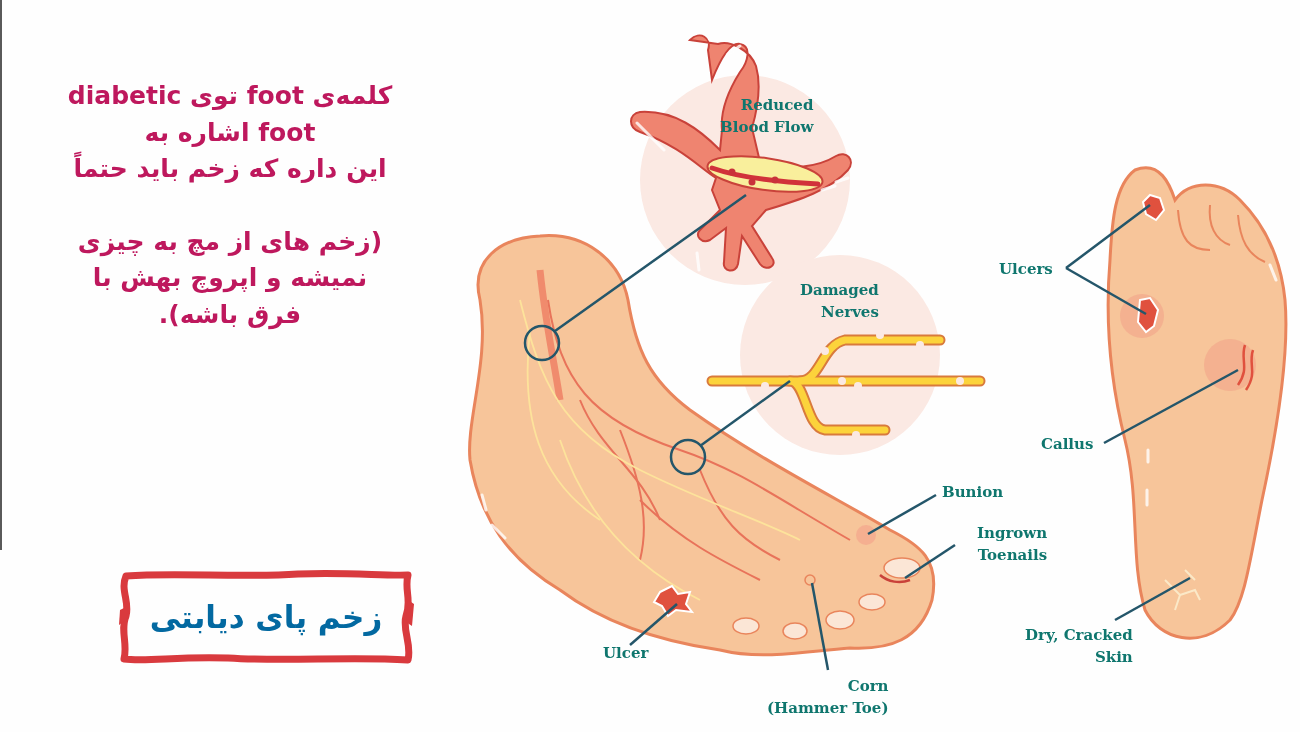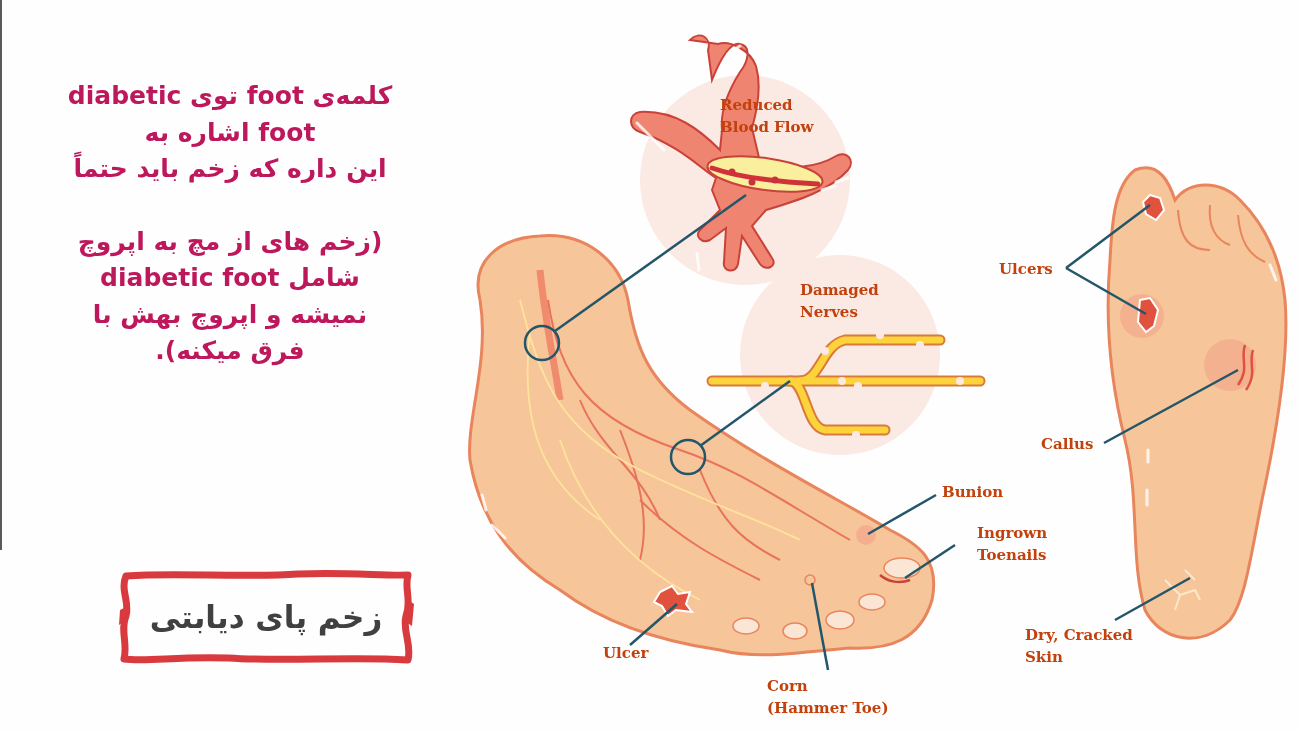"Reduced" .illus-label { color: #c2410c -> #0f766e; text-align: left -> right }
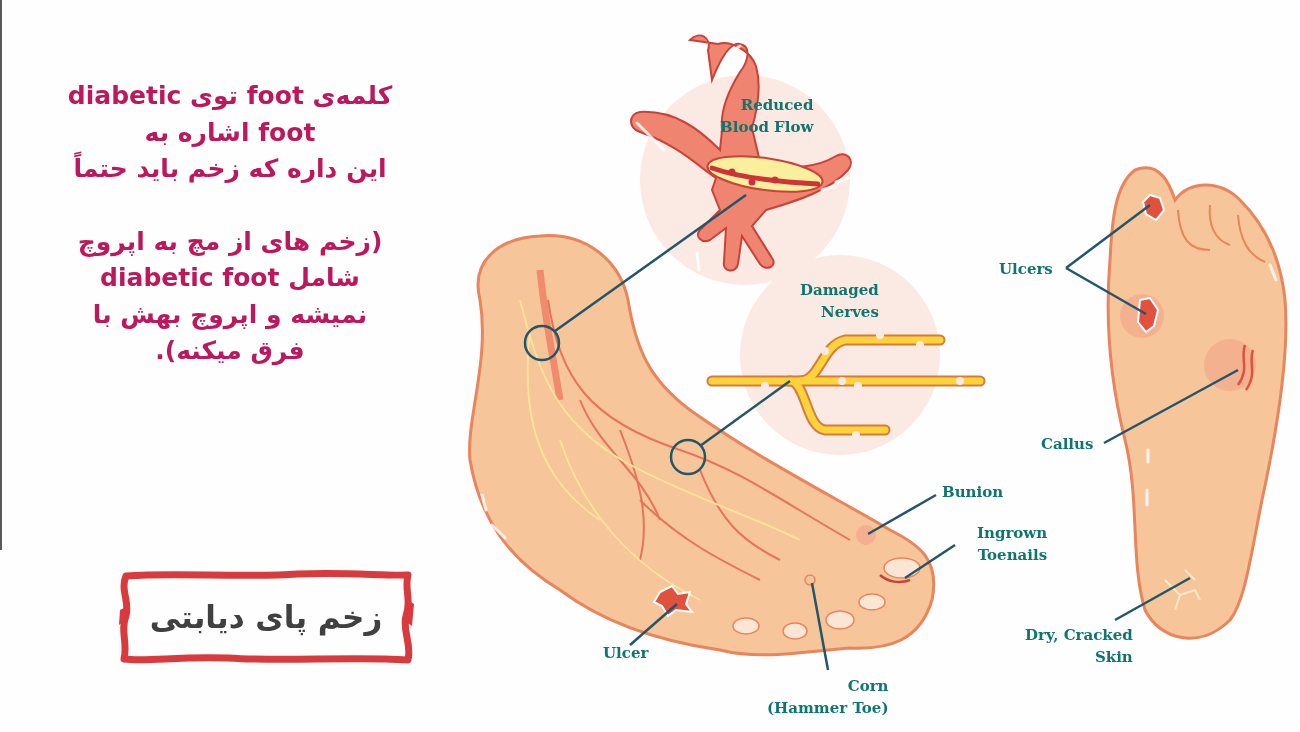"(زخم های از مچ به" span.para { text: اپروچ -> چیزی }
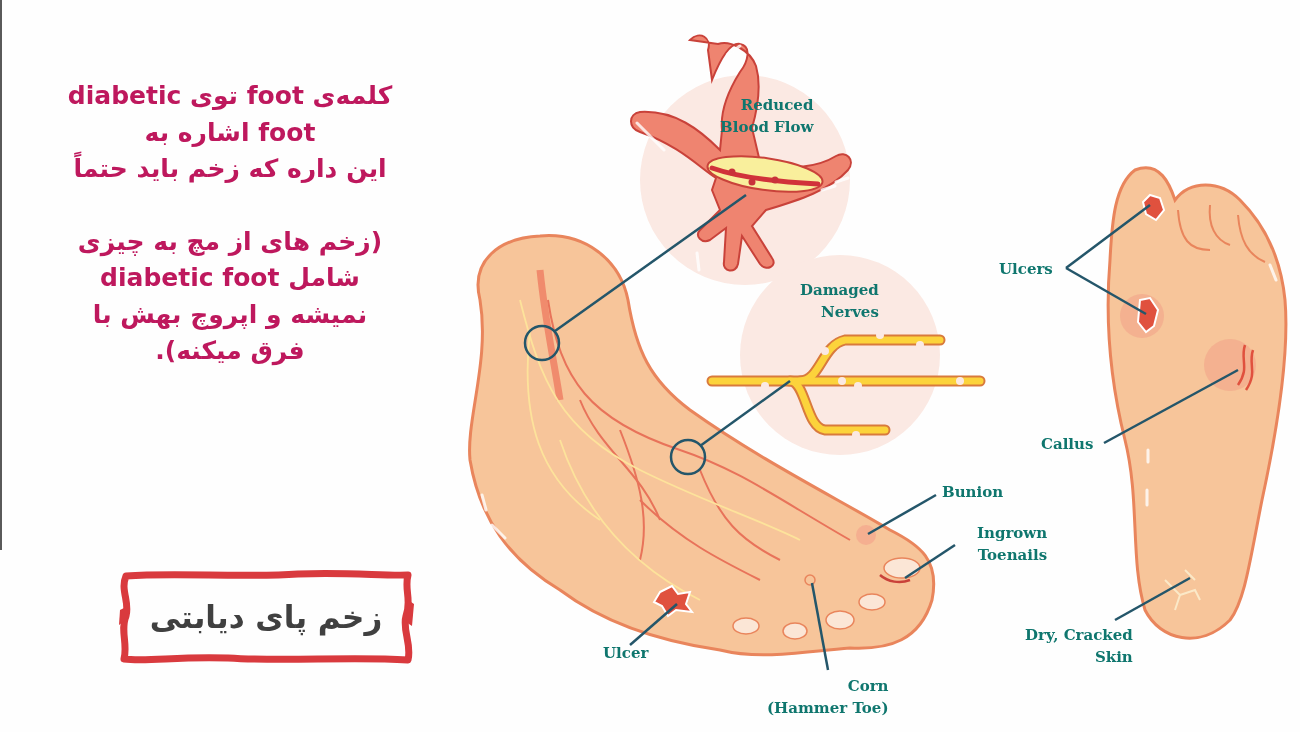"شامل diabetic foot" span.para { html: <span>شامل diabetic foot</span> -> none }
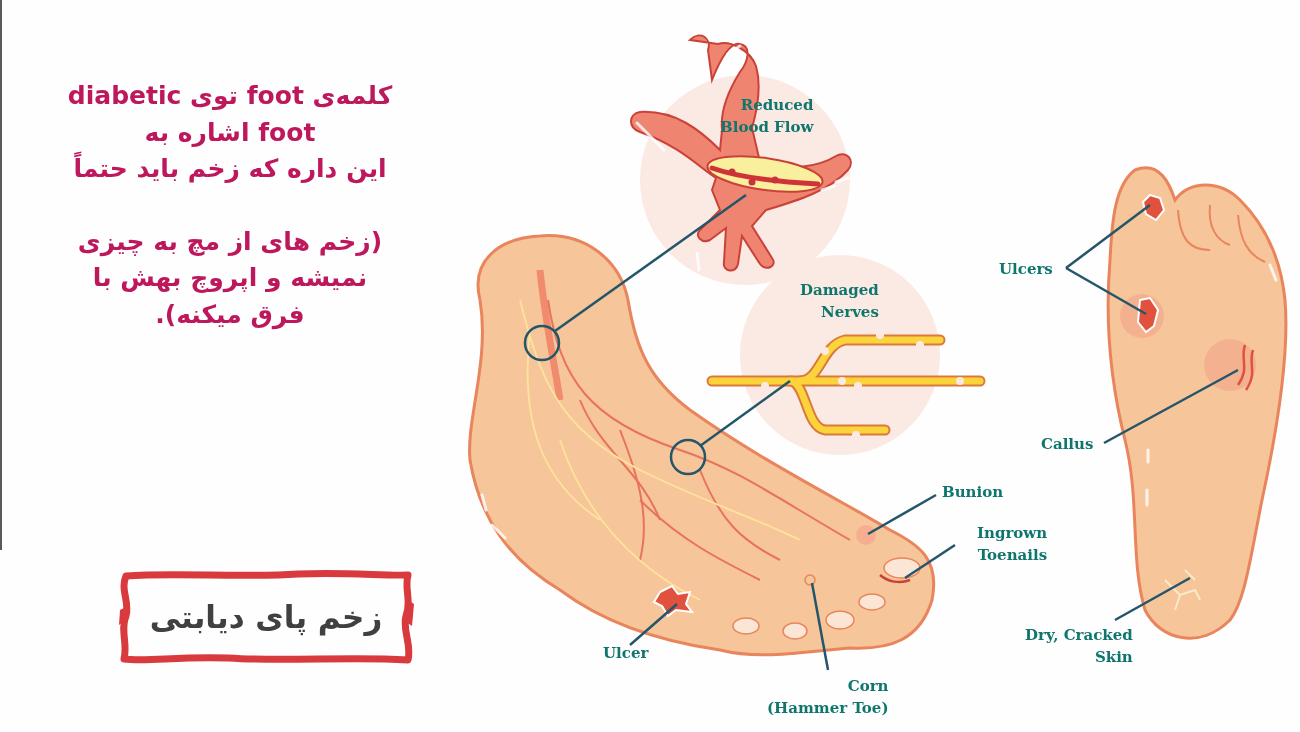"فرق میکنه)." span.para { text: میکنه -> باشه }
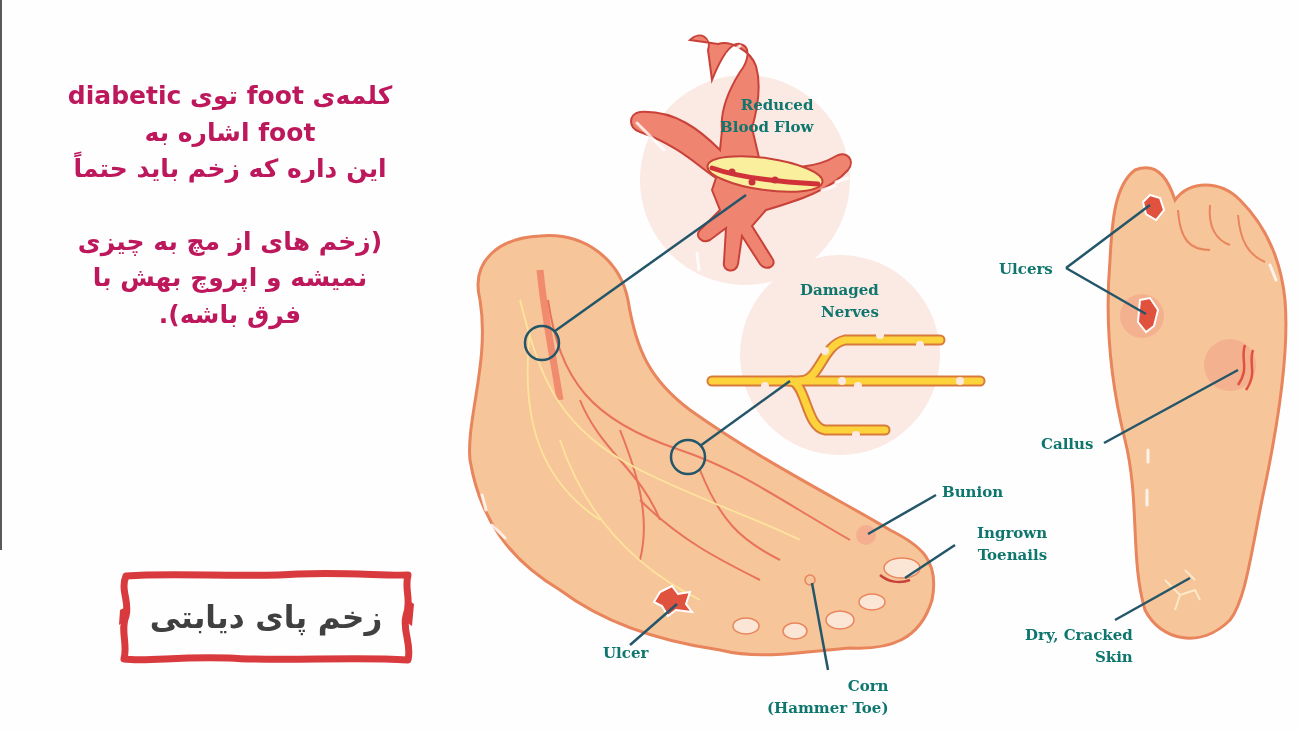"زخم پای دیابتی" .title-badge .label { color: #404040 -> #0369a1 }
